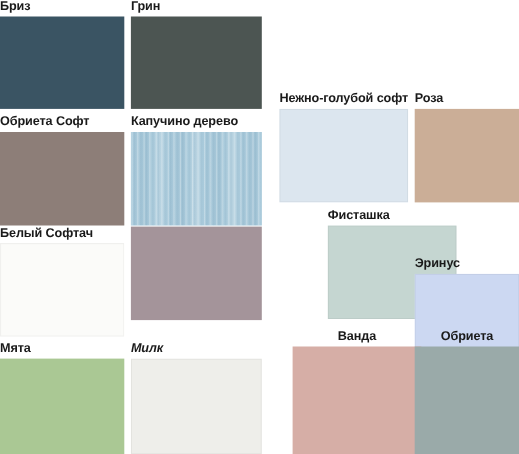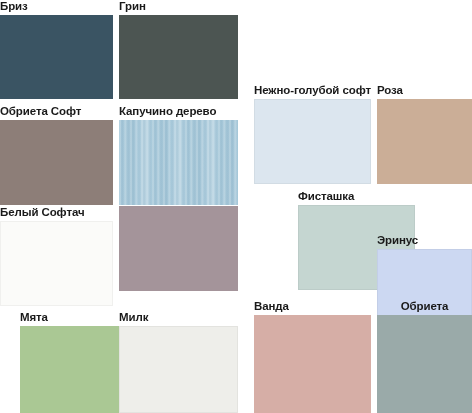"Ванда" div.swatch-cell { left: 254px -> 266px; text-align: none -> center }
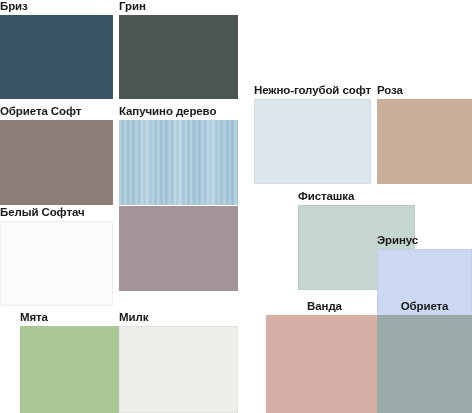"Мята" div.swatch-cell { margin-left: 20px -> none }
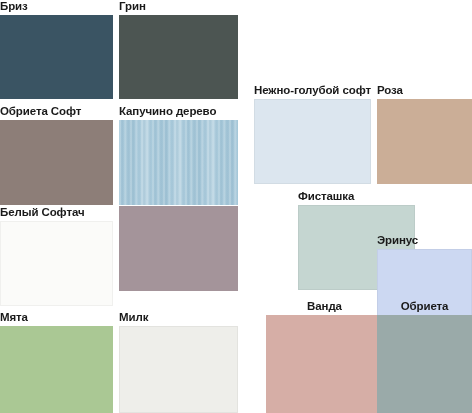"Милк" div.swatch-cell { font-style: none -> italic }
